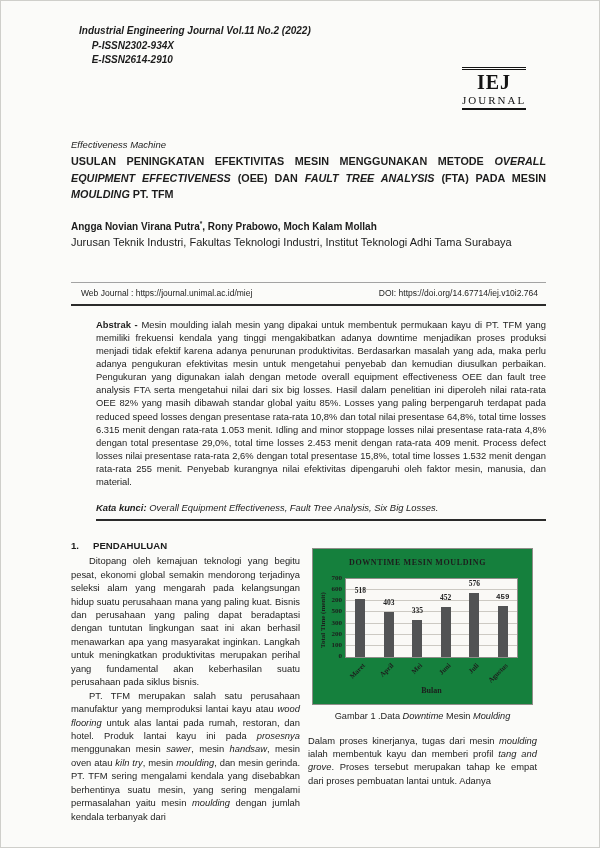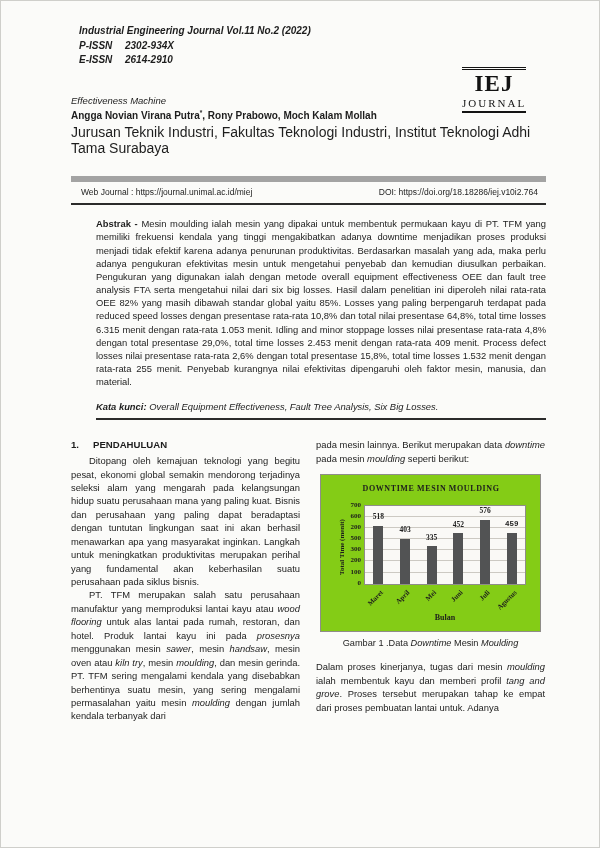"P-ISSN" .issn-label { text-align: none -> right }
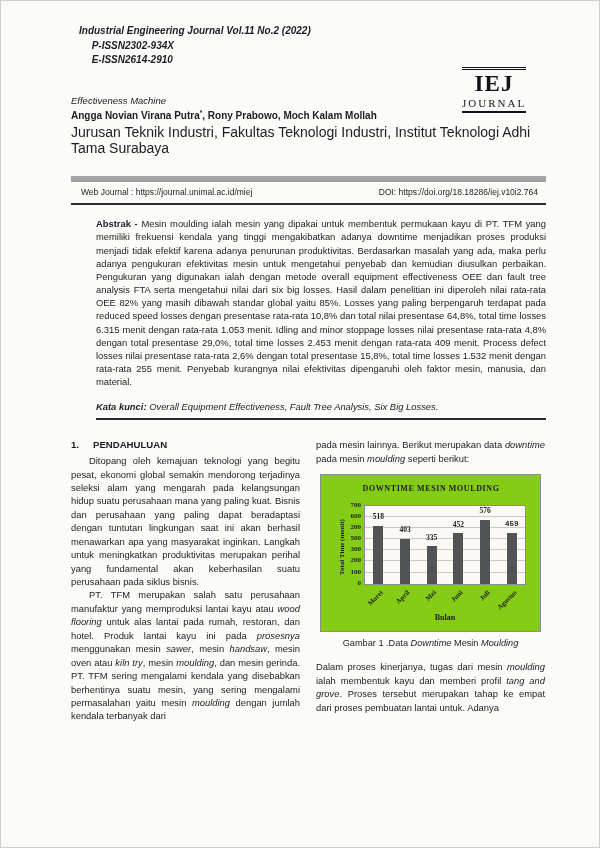"IEJ" .logo-text { font-size: 23px -> 20px }
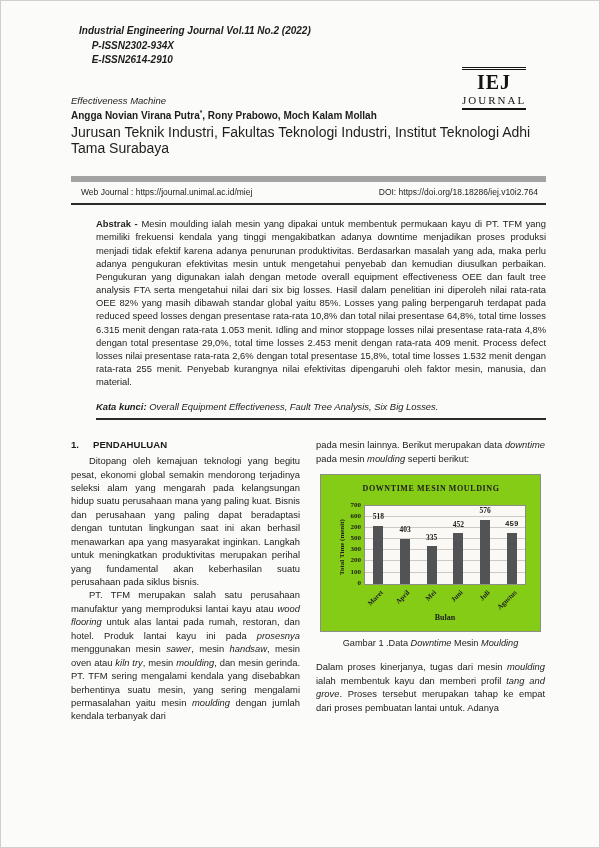"Effectiveness Machine" .titleblock { margin-top: 30px -> 74px }
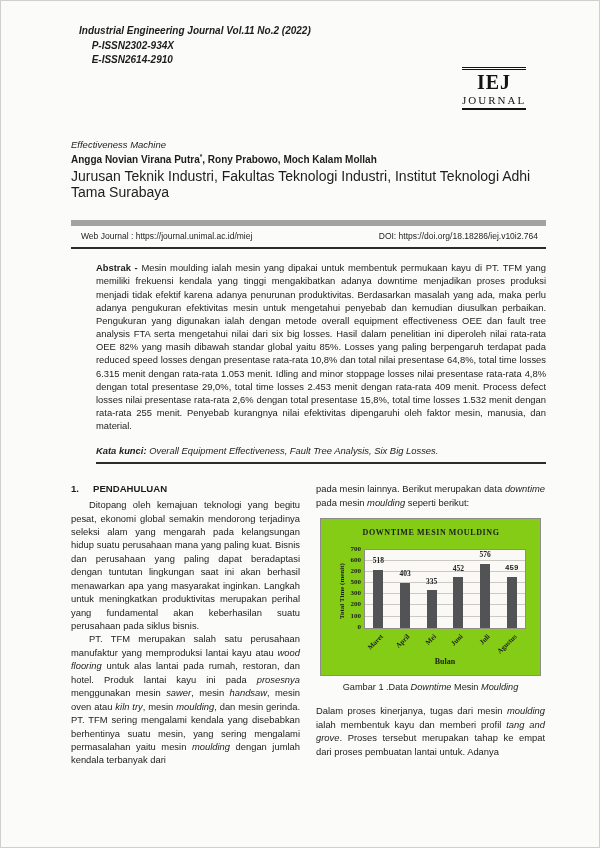"USULAN PENINGKATAN EFEKTIVITAS MESIN" h1.title { html: none -> <h1><span>USULAN PENINGKATAN EFEKTIVITAS MESIN MENGGUNAKAN METODE </span><span>OVERALL EQUIPMENT EFFECTIVENESS</span><span> (OEE) DAN </span><span>FAULT TREE ANALYSIS</span><span> (FTA) PADA MESIN </span><span>MOULDING</span><span> PT. TFM</span></h1> }
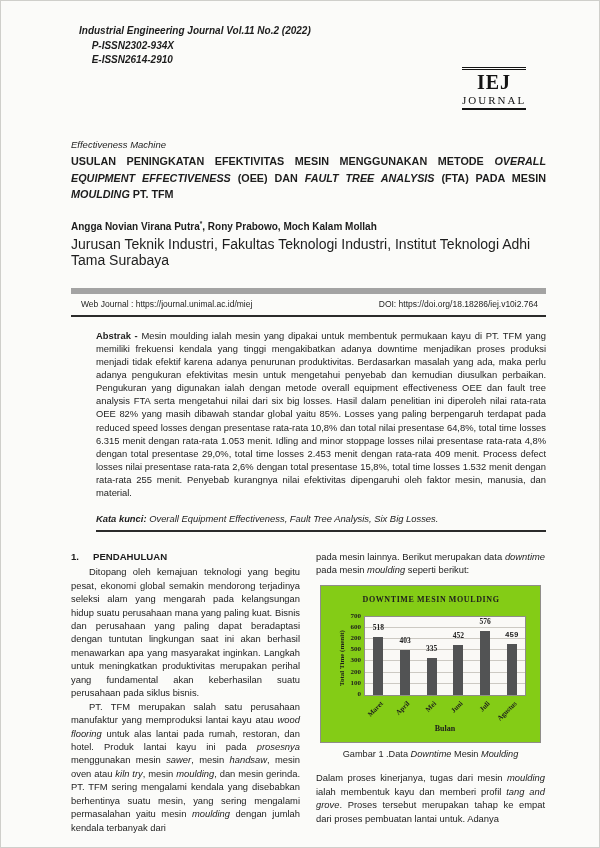"Jurusan Teknik Industri, Fakultas" .affiliation { font-size: 14px -> 11px }
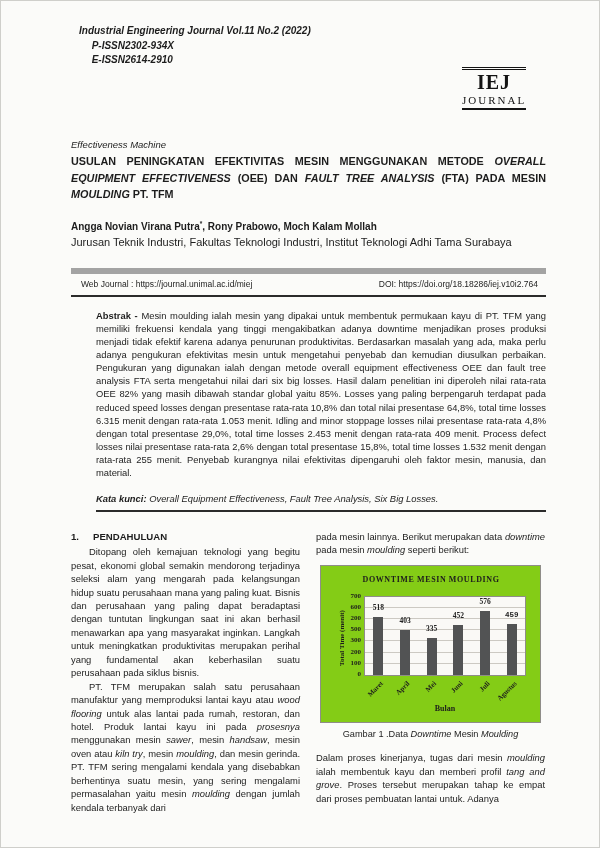"Web Journal :" .webbar { border-top: 6px solid #a3a3a3 -> 1px solid #a3a3a3; margin-top: 20px -> 34px }
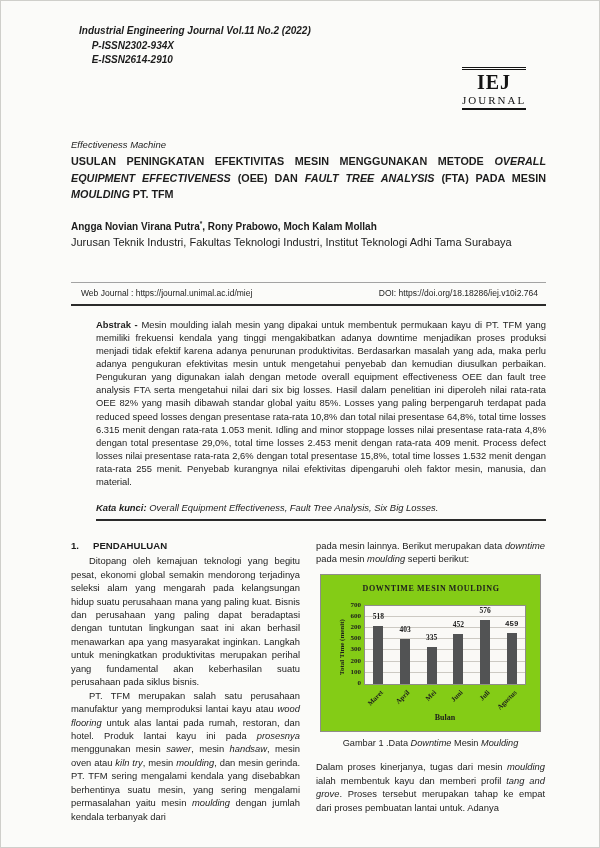"DOI:" span { text: https://doi.org/18.18286/iej.v10i2.764 -> https://doi.org/14.67714/iej.v10i2.764 }
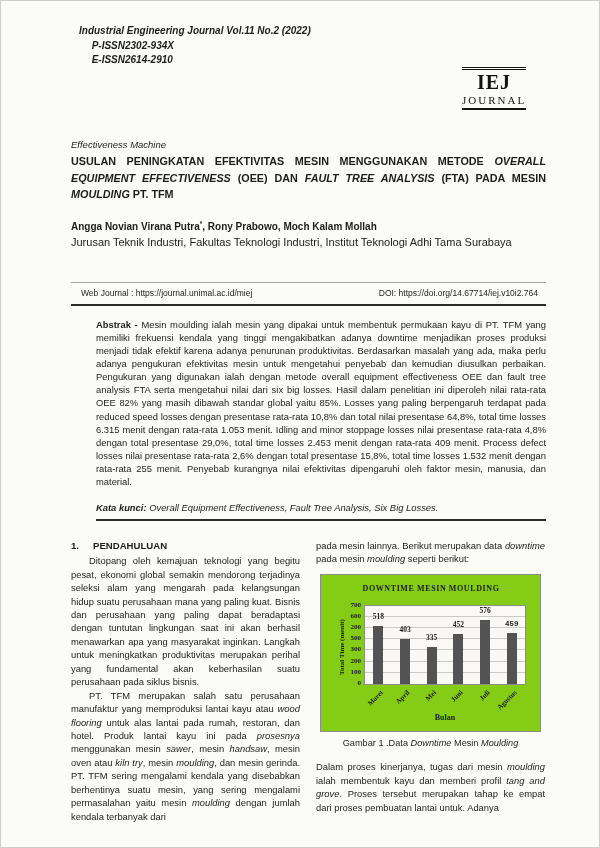"1. PENDAHULUAN" .columns { gap: 16px -> 8px }
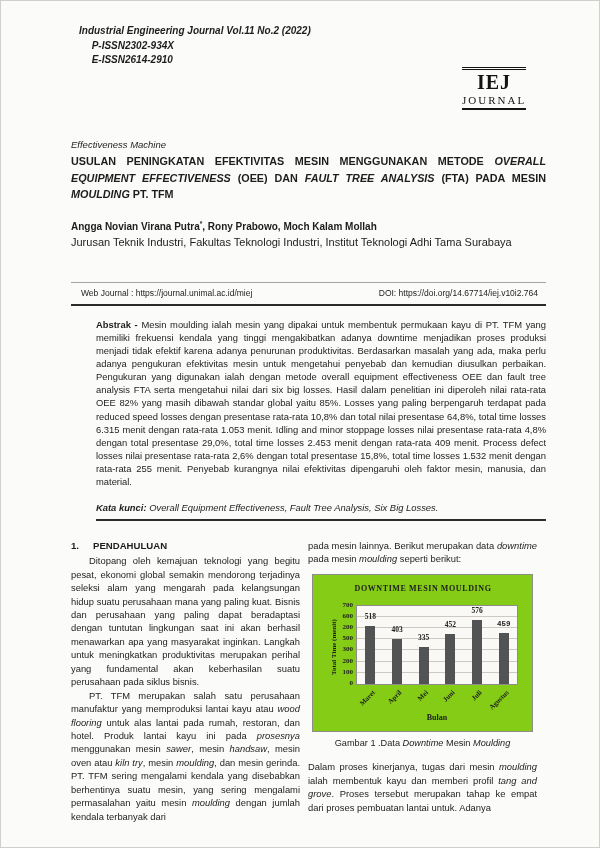"pada mesin lainnya. Berikut merupakan" p { html: <p><span>pada mesin lainnya. Berikut merupakan data </span><span>downtime</span><span> pada mesin </span><span>moulding</span><span> seperti berikut:</span></p> -> none }
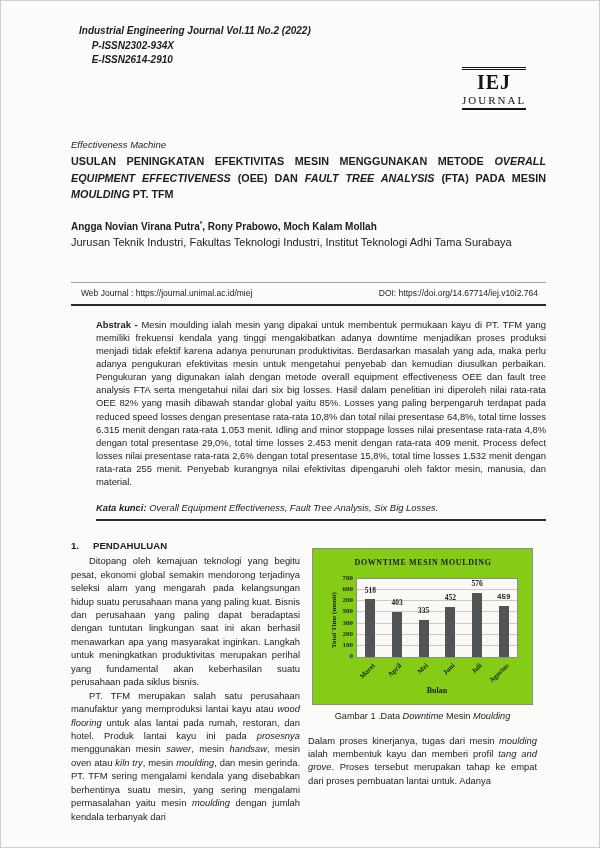"DOWNTIME MESIN MOULDING" .chart-frame { background: #84cc16 -> #15803d; padding: 8px 10px 8px 11px -> 8px 10px 8px 0 }
